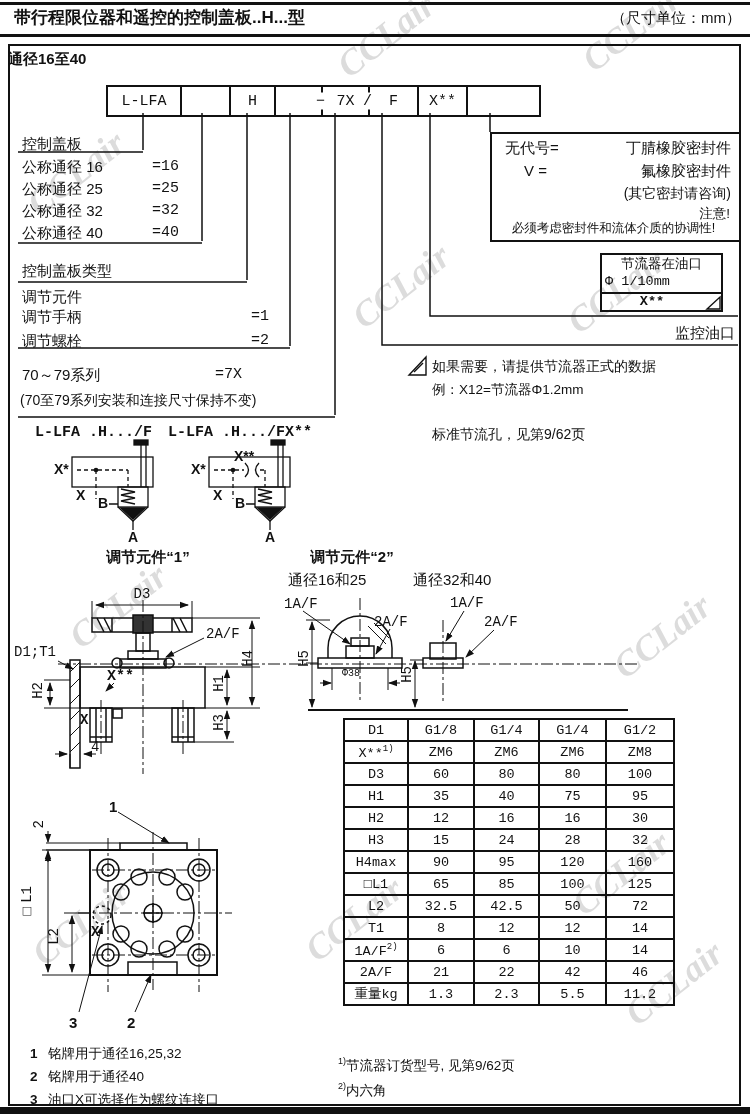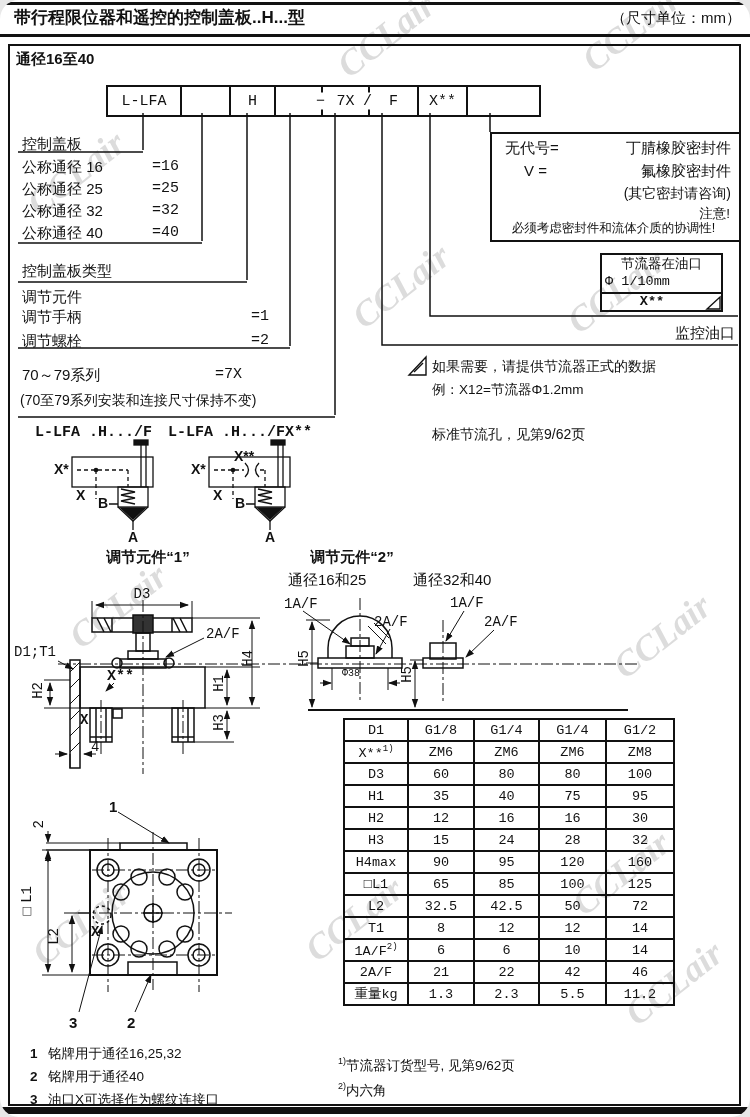"带行程限位器和遥控的控制盖板..H...型" #page { border-radius: 19px -> none }
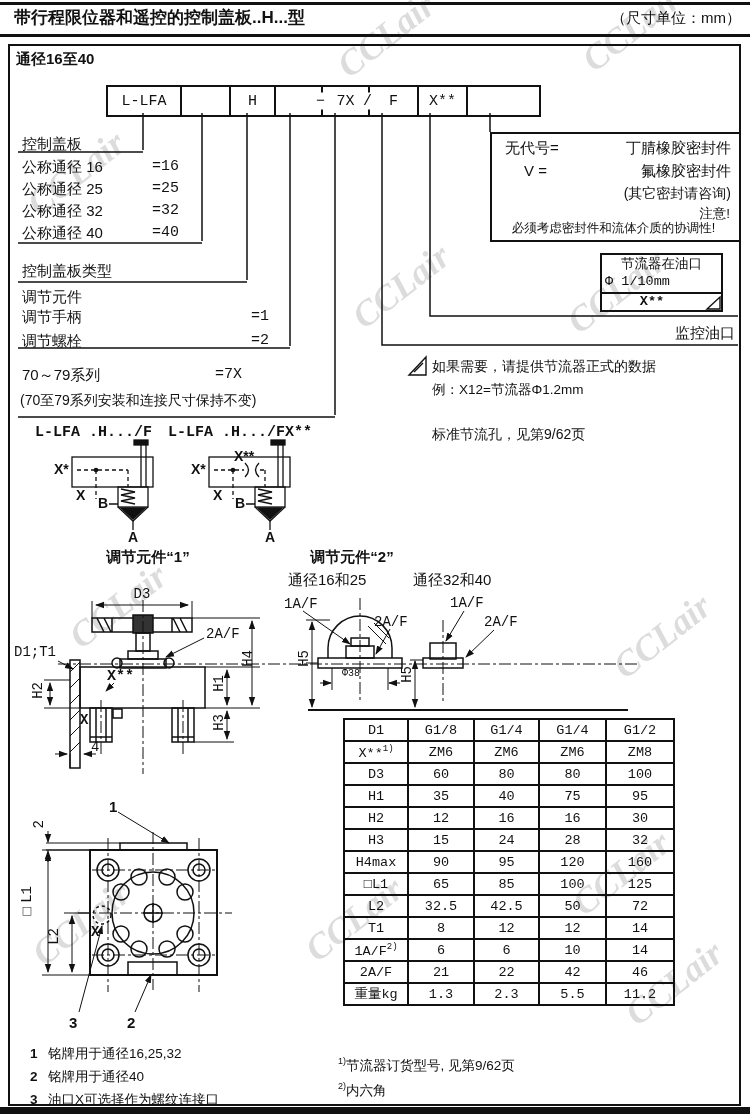"通径16至40" span.t { left: 16px -> 8px }
